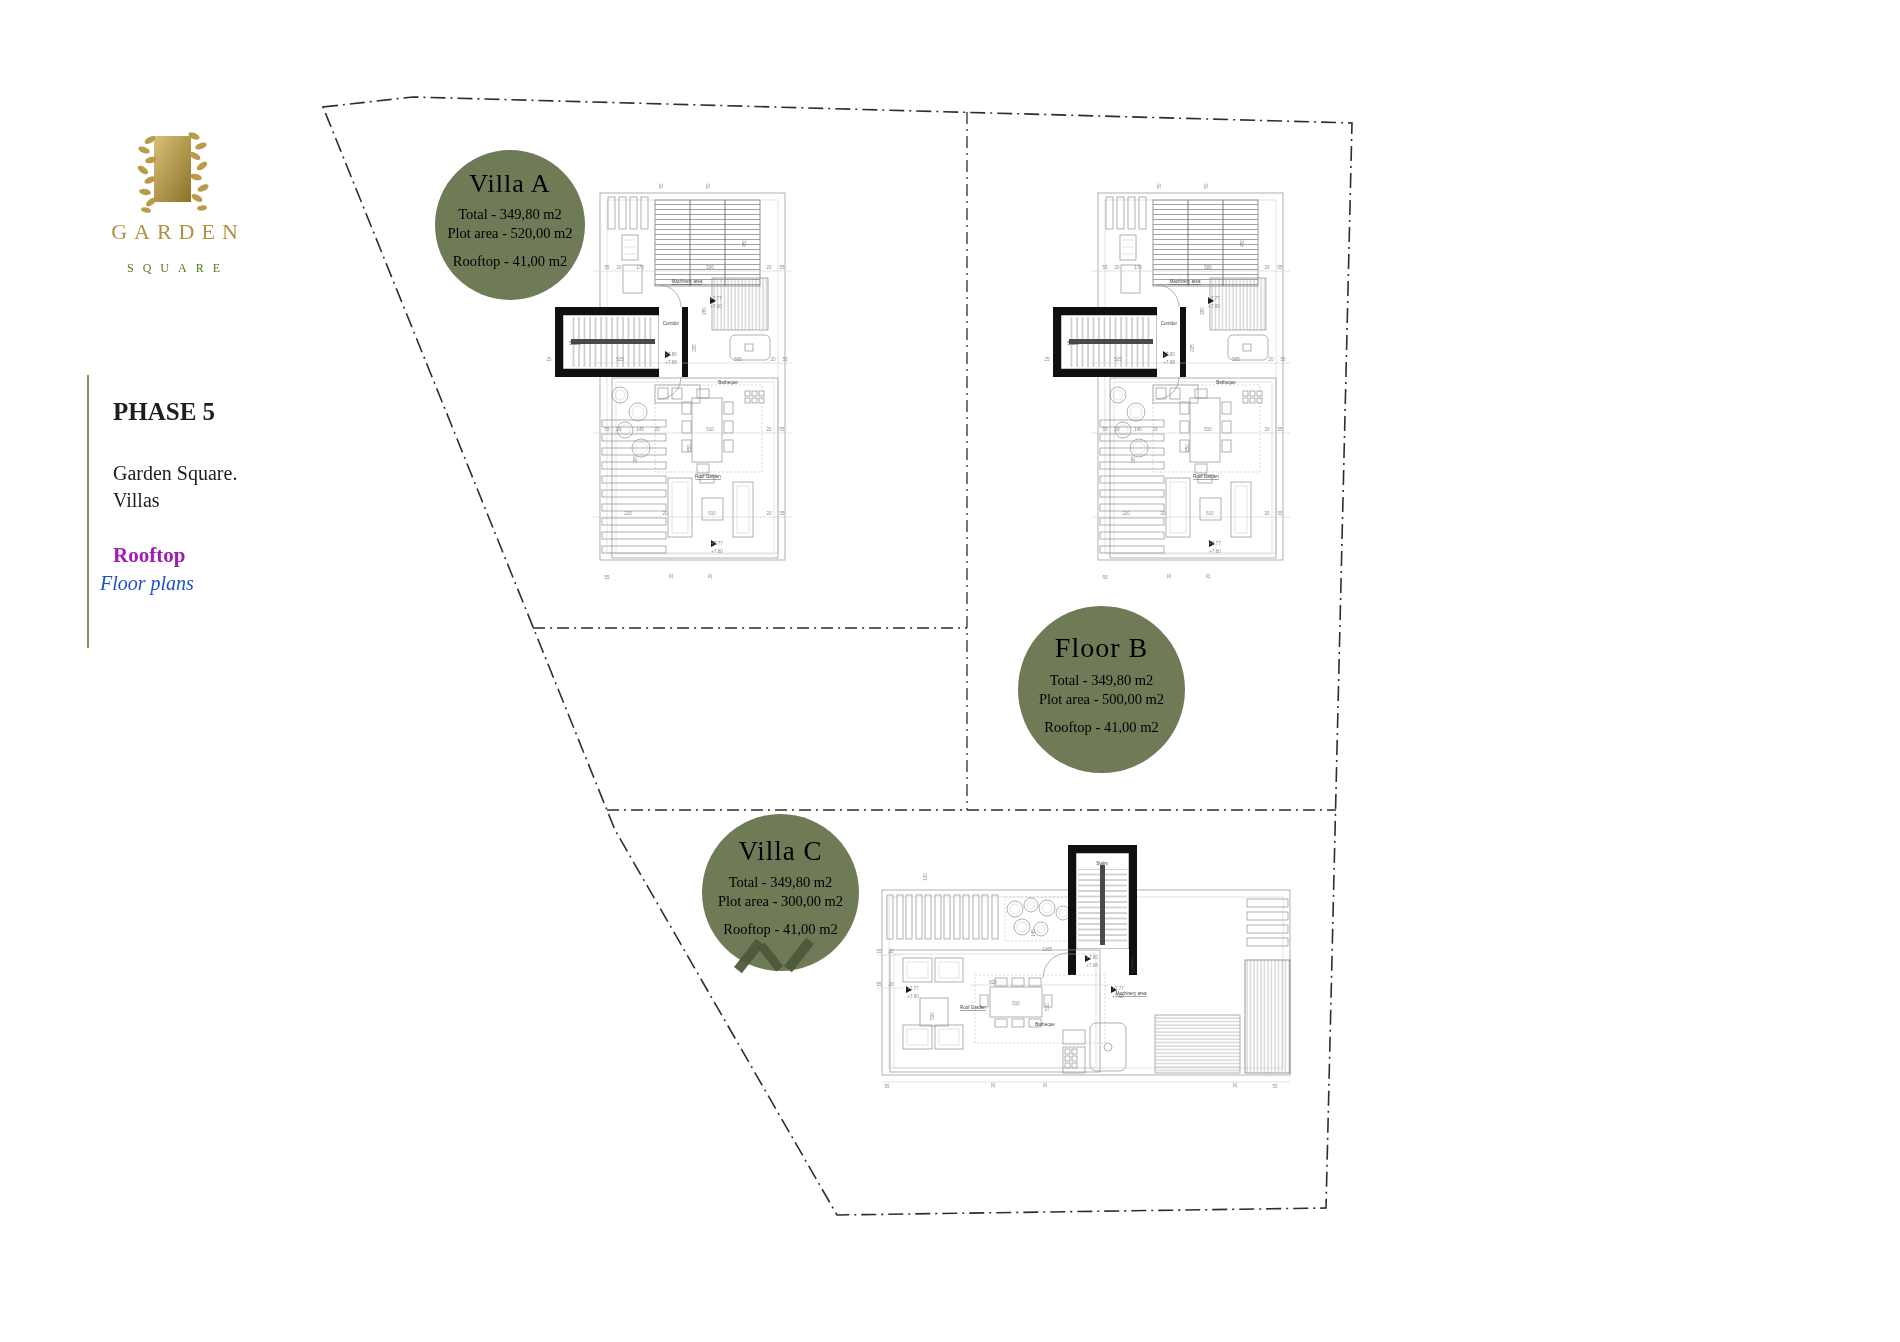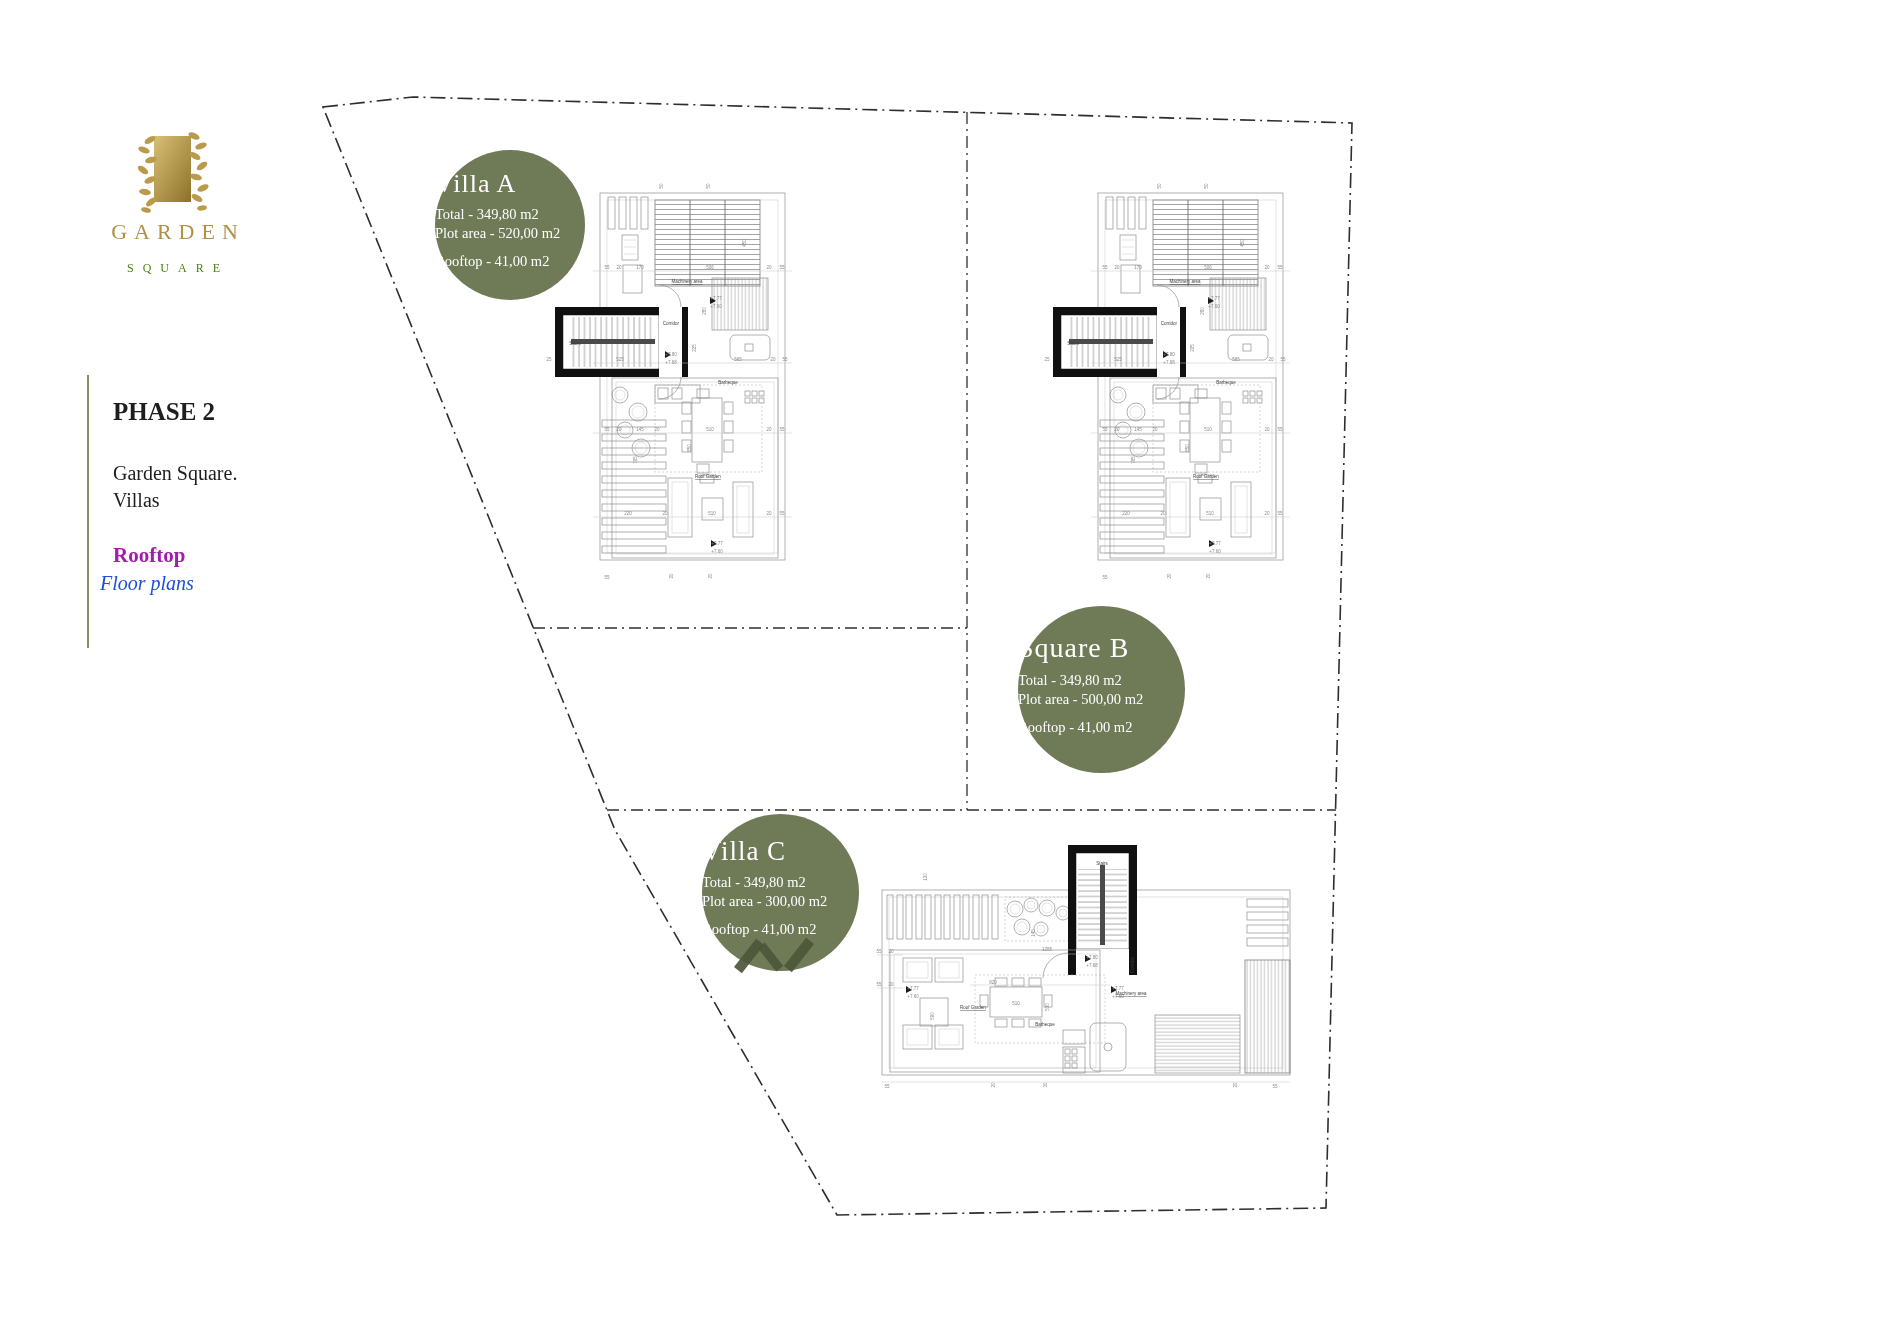"Villa A" .badge { color: #ffffff -> #000000; text-align: none -> center }
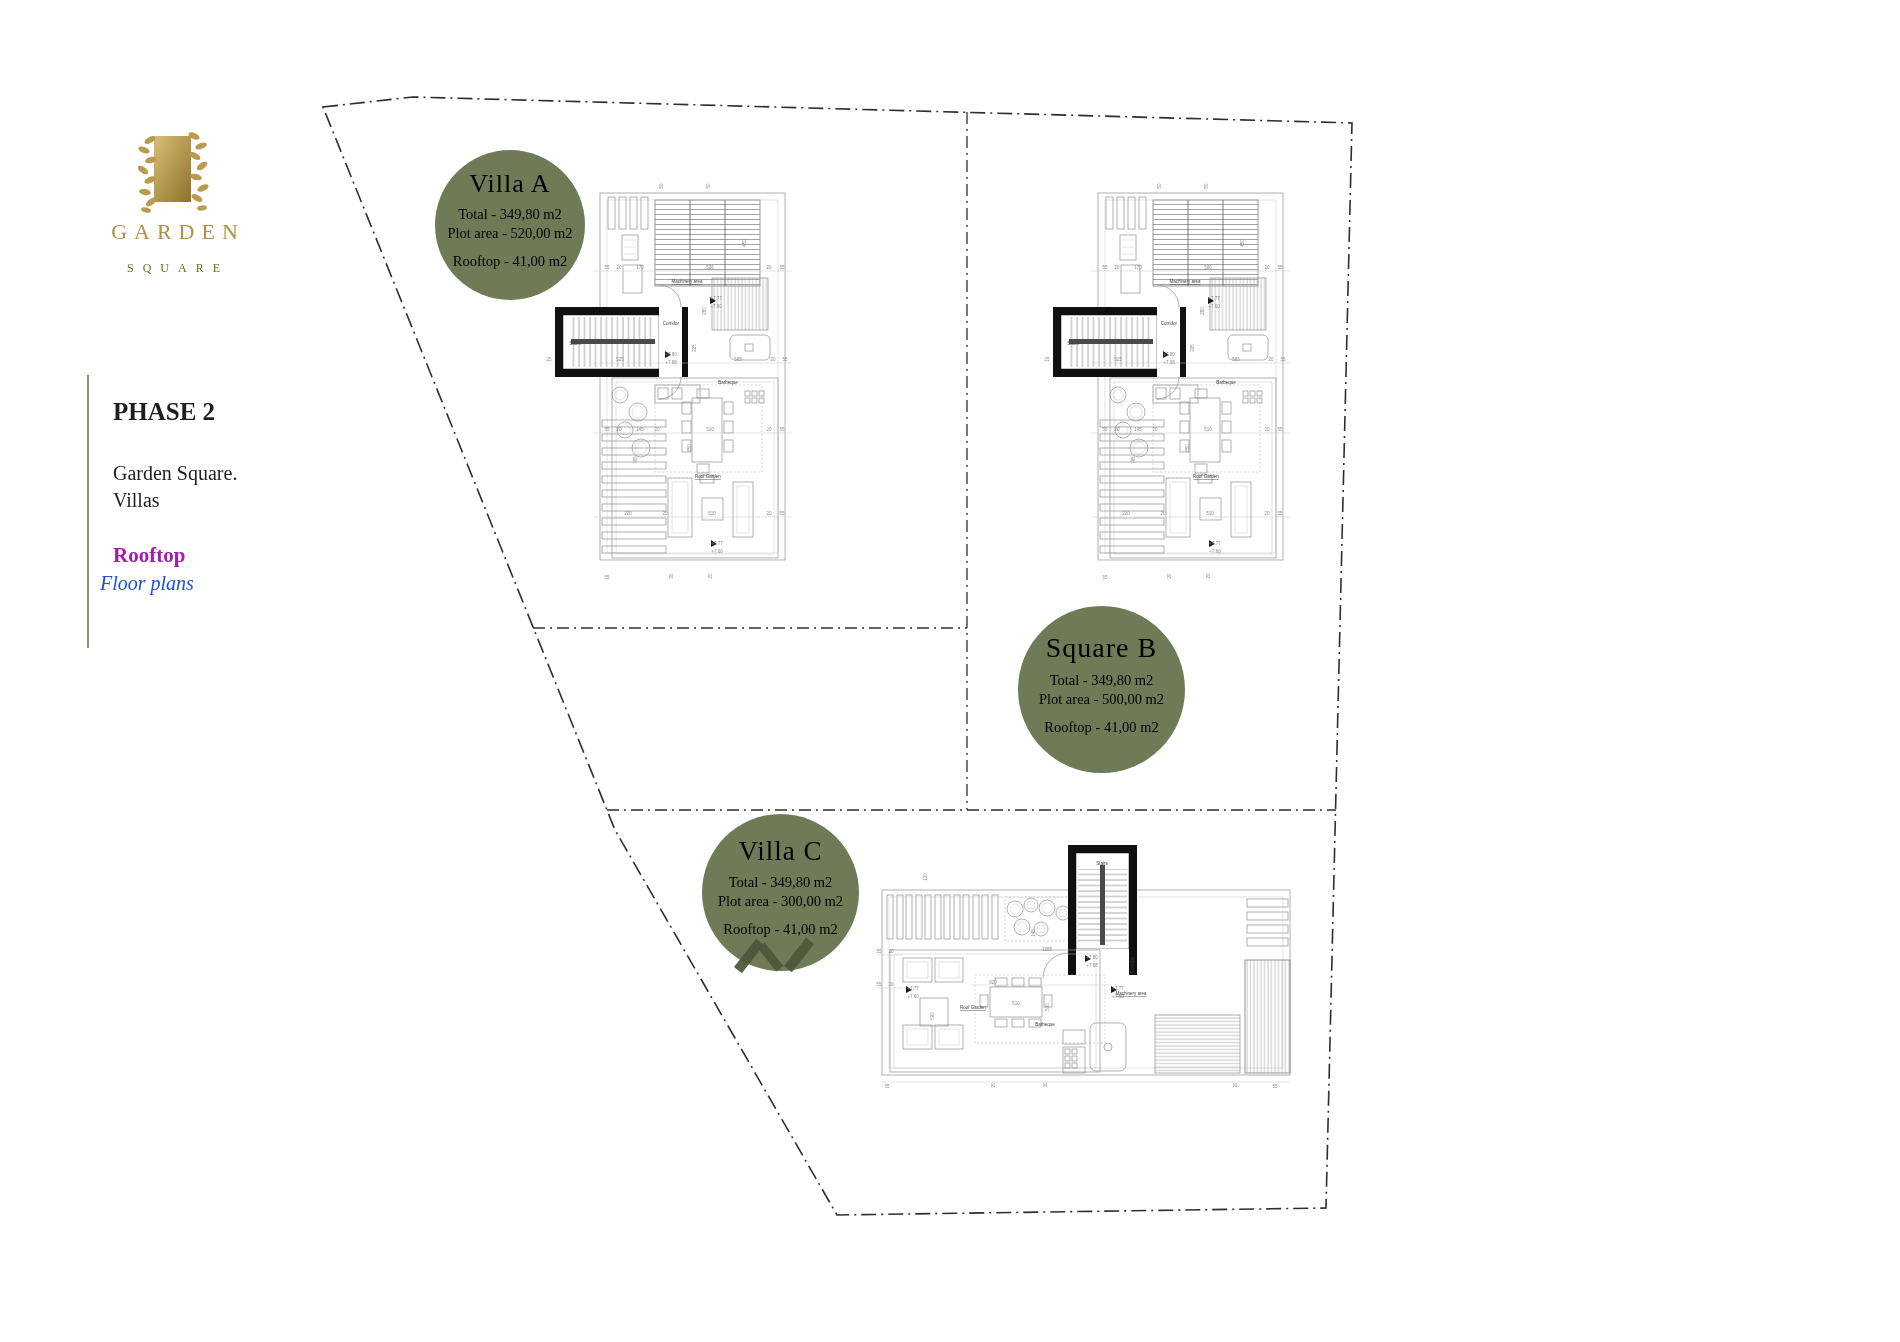"PHASE 2" div.phase { text: 2 -> 5 }
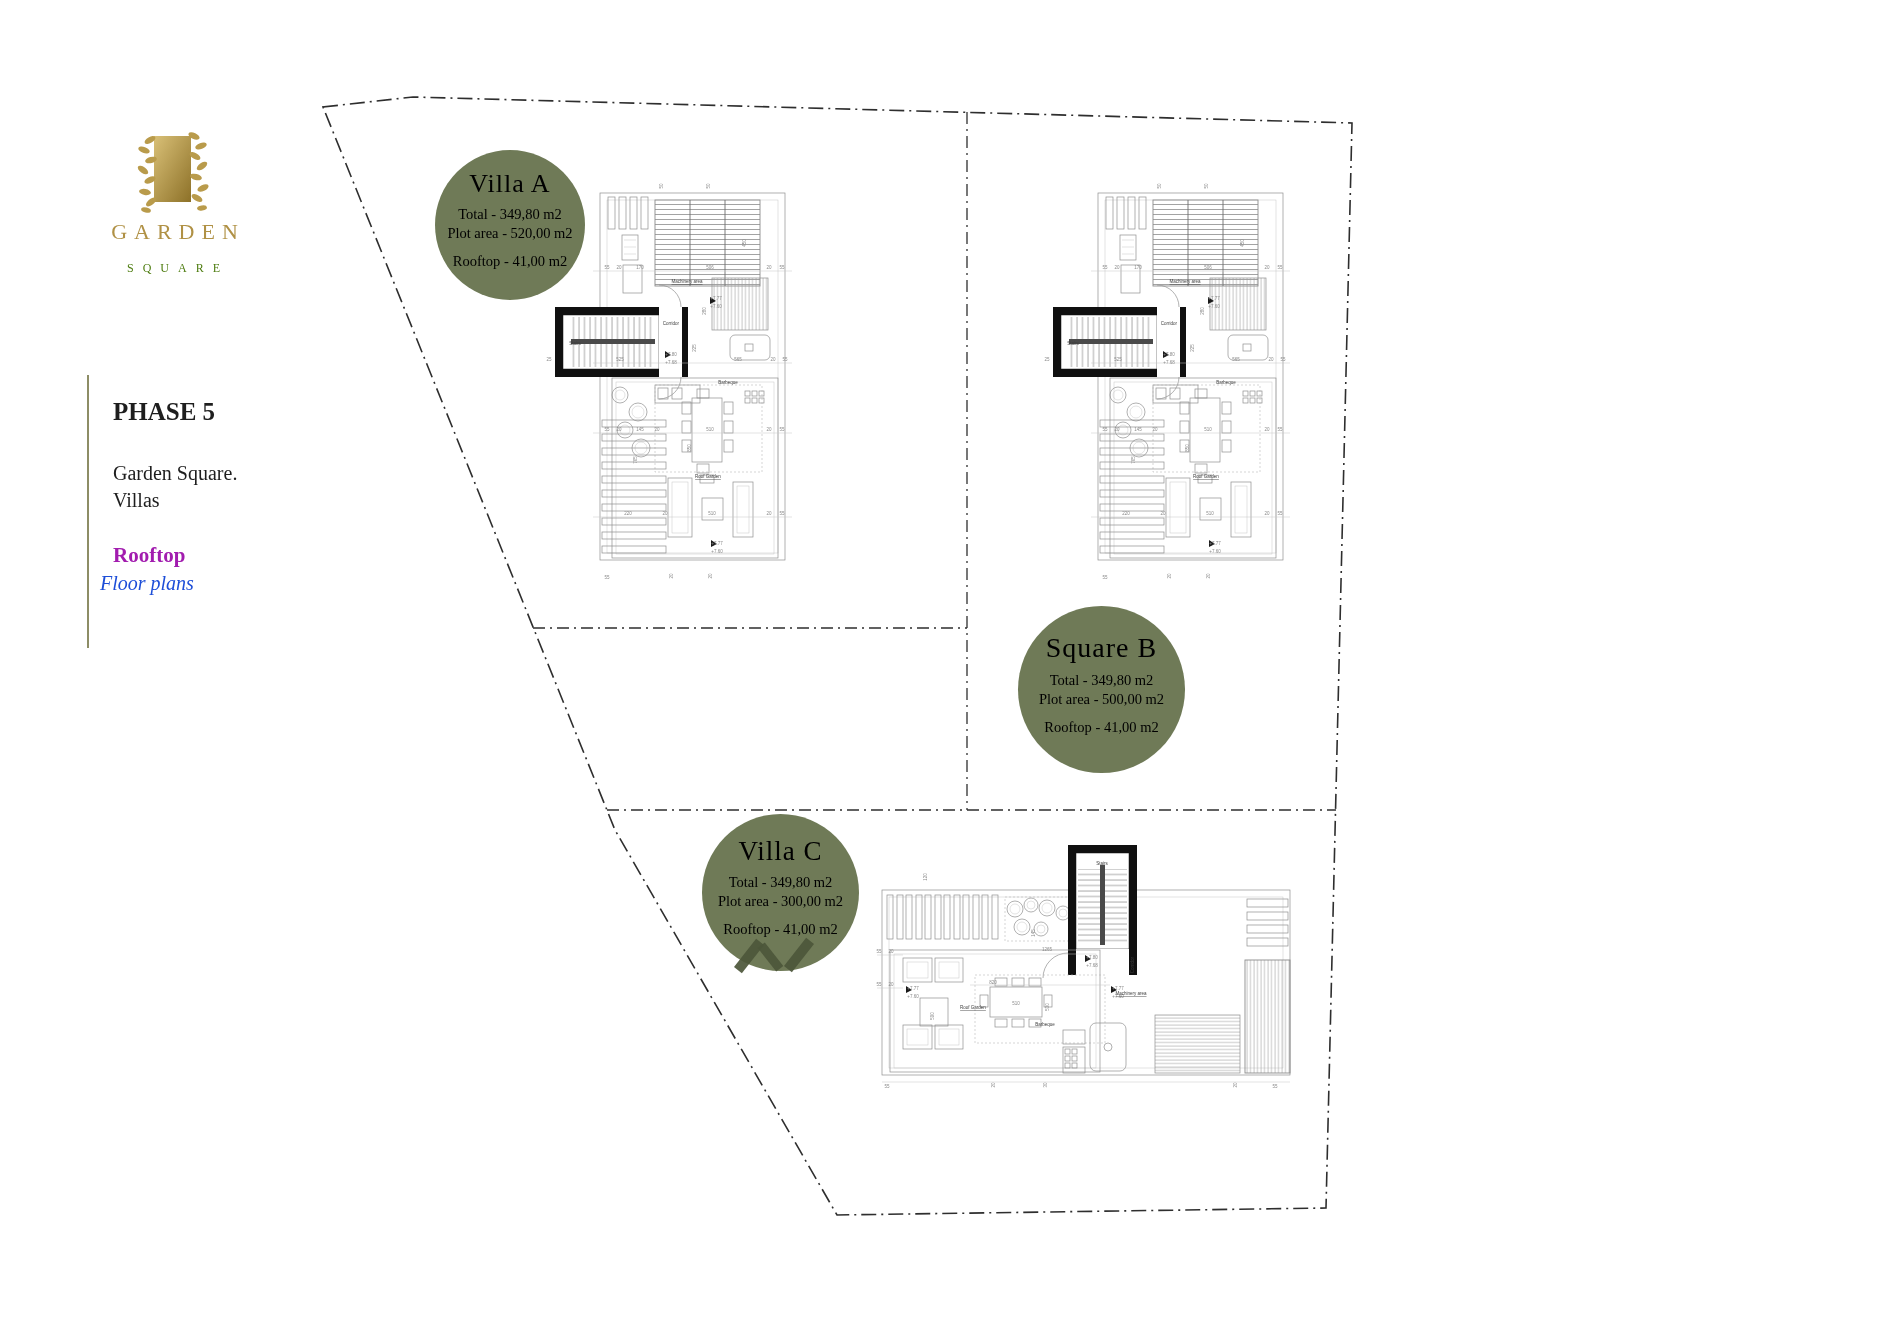"Square B" div.bt { text: Square -> Floor }
